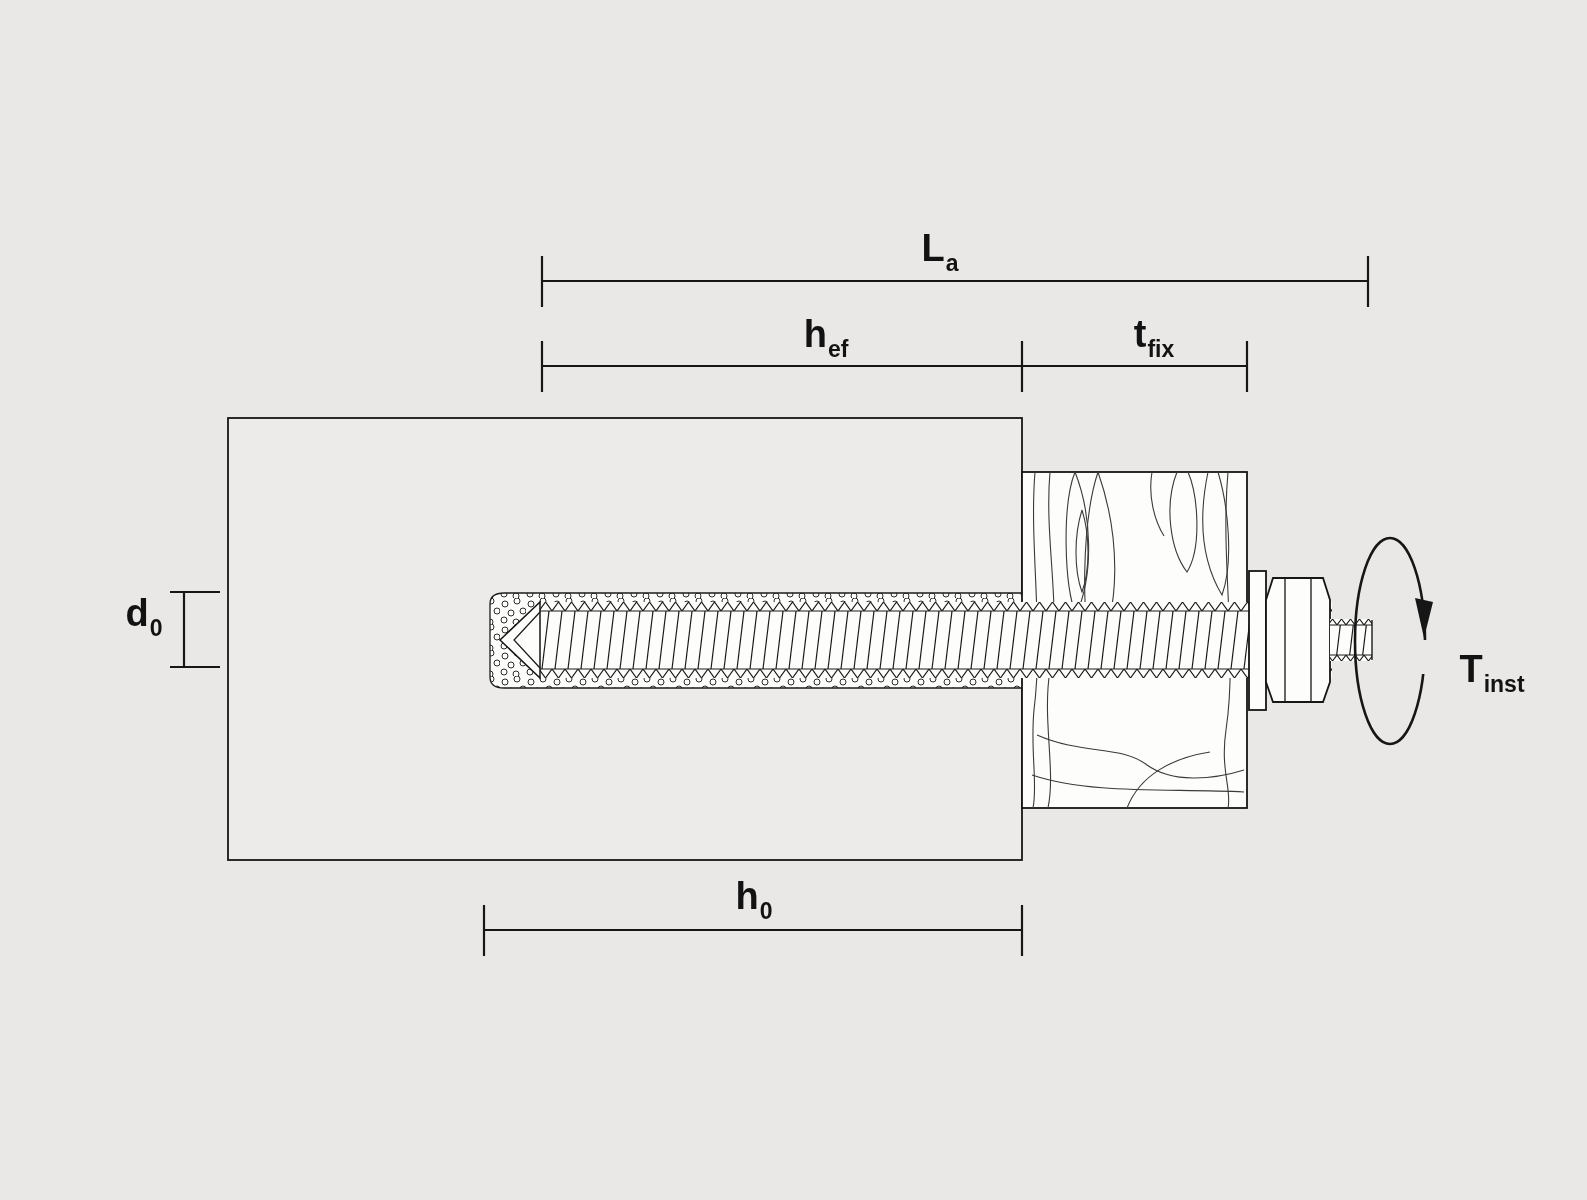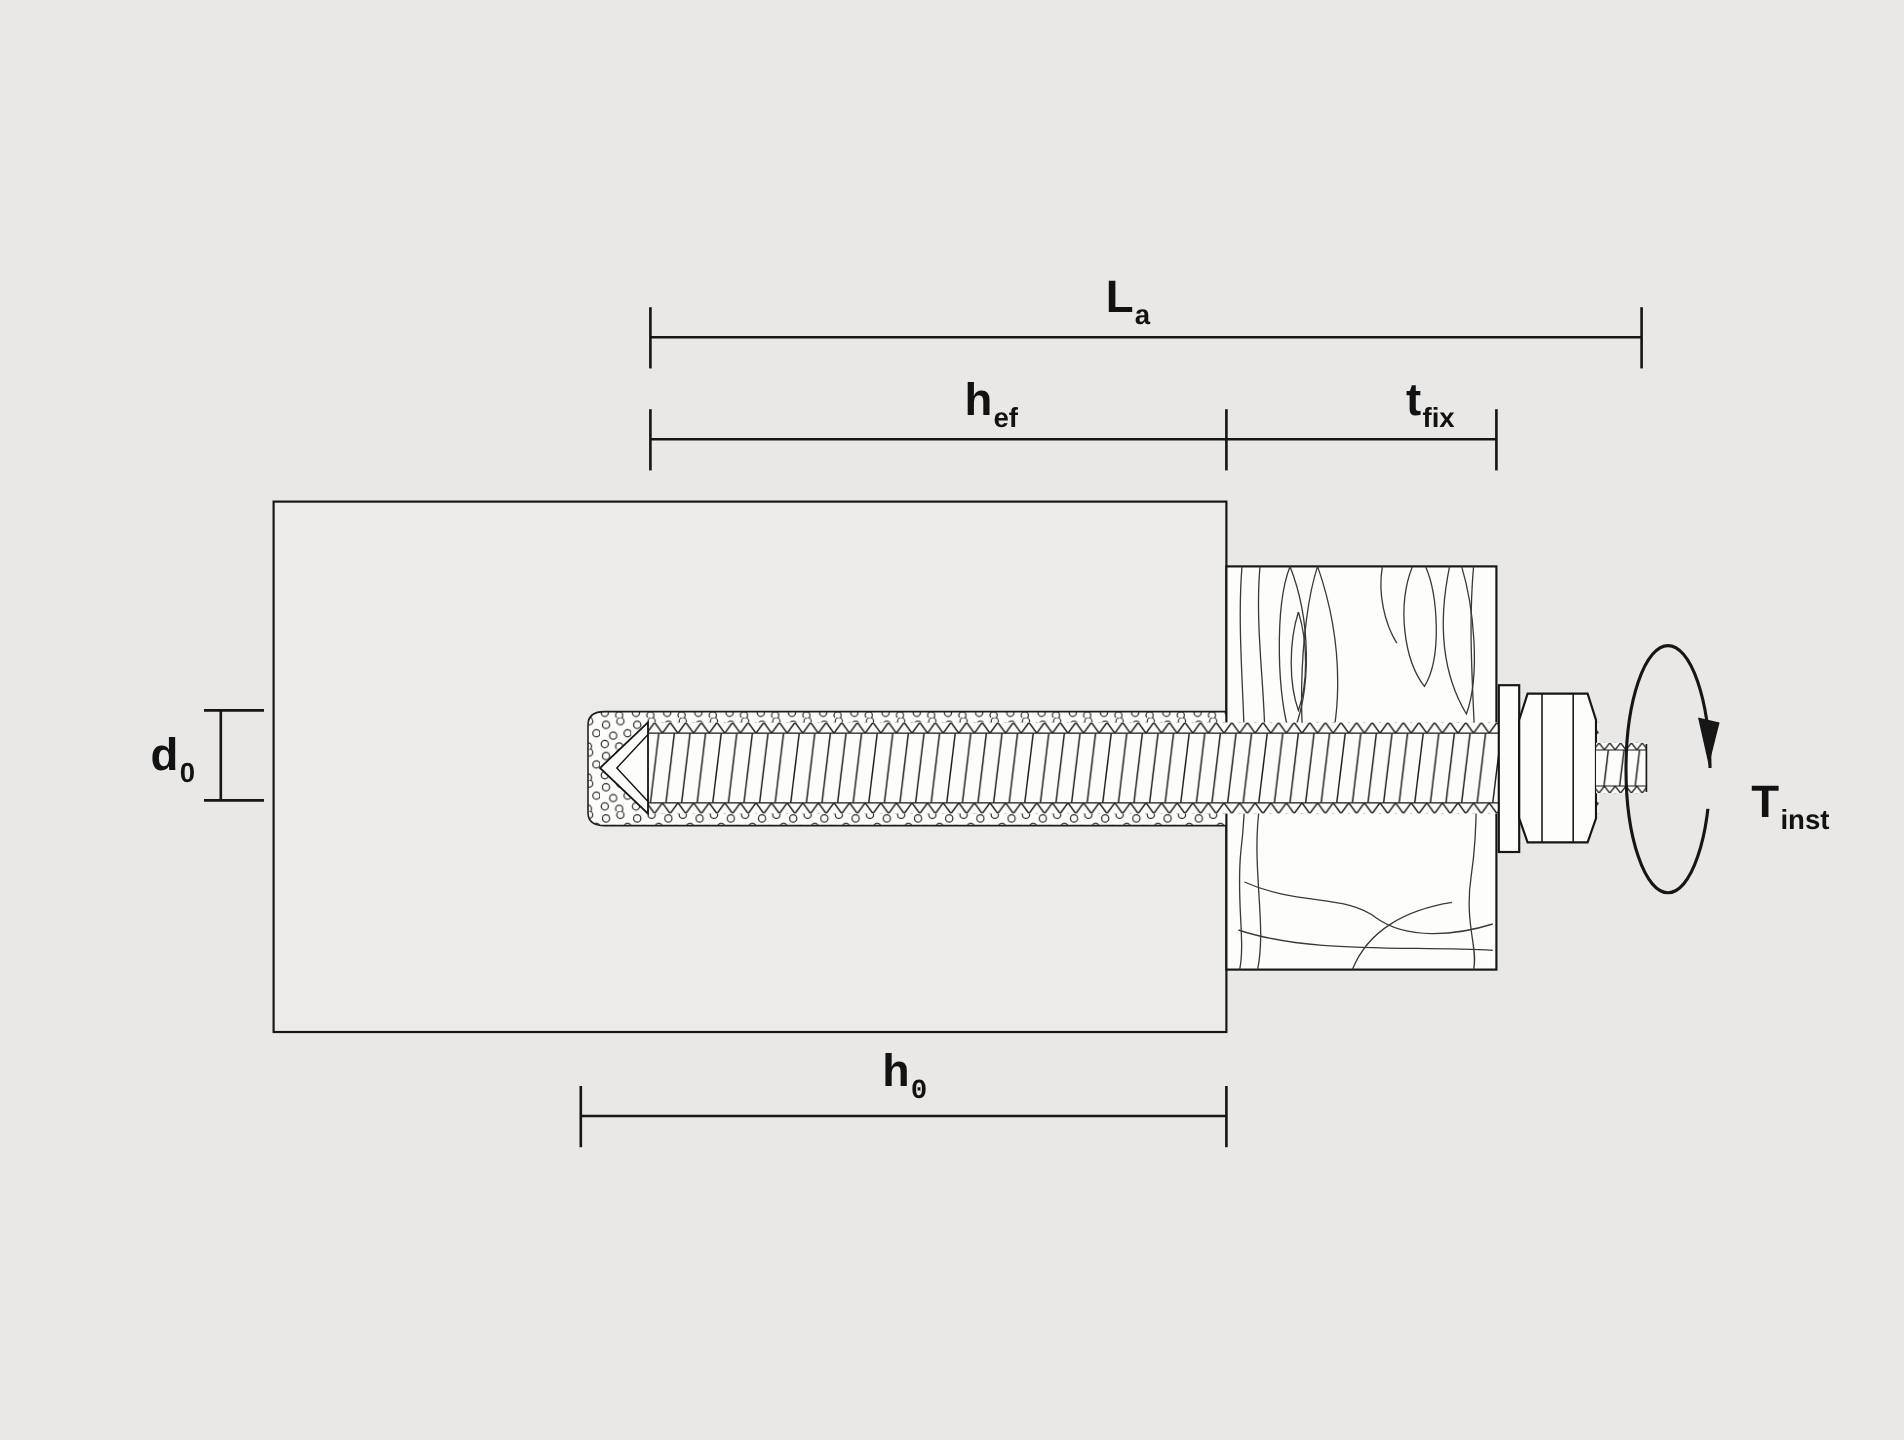"tfix" div.dim-label { left: 1160px -> 1122px }
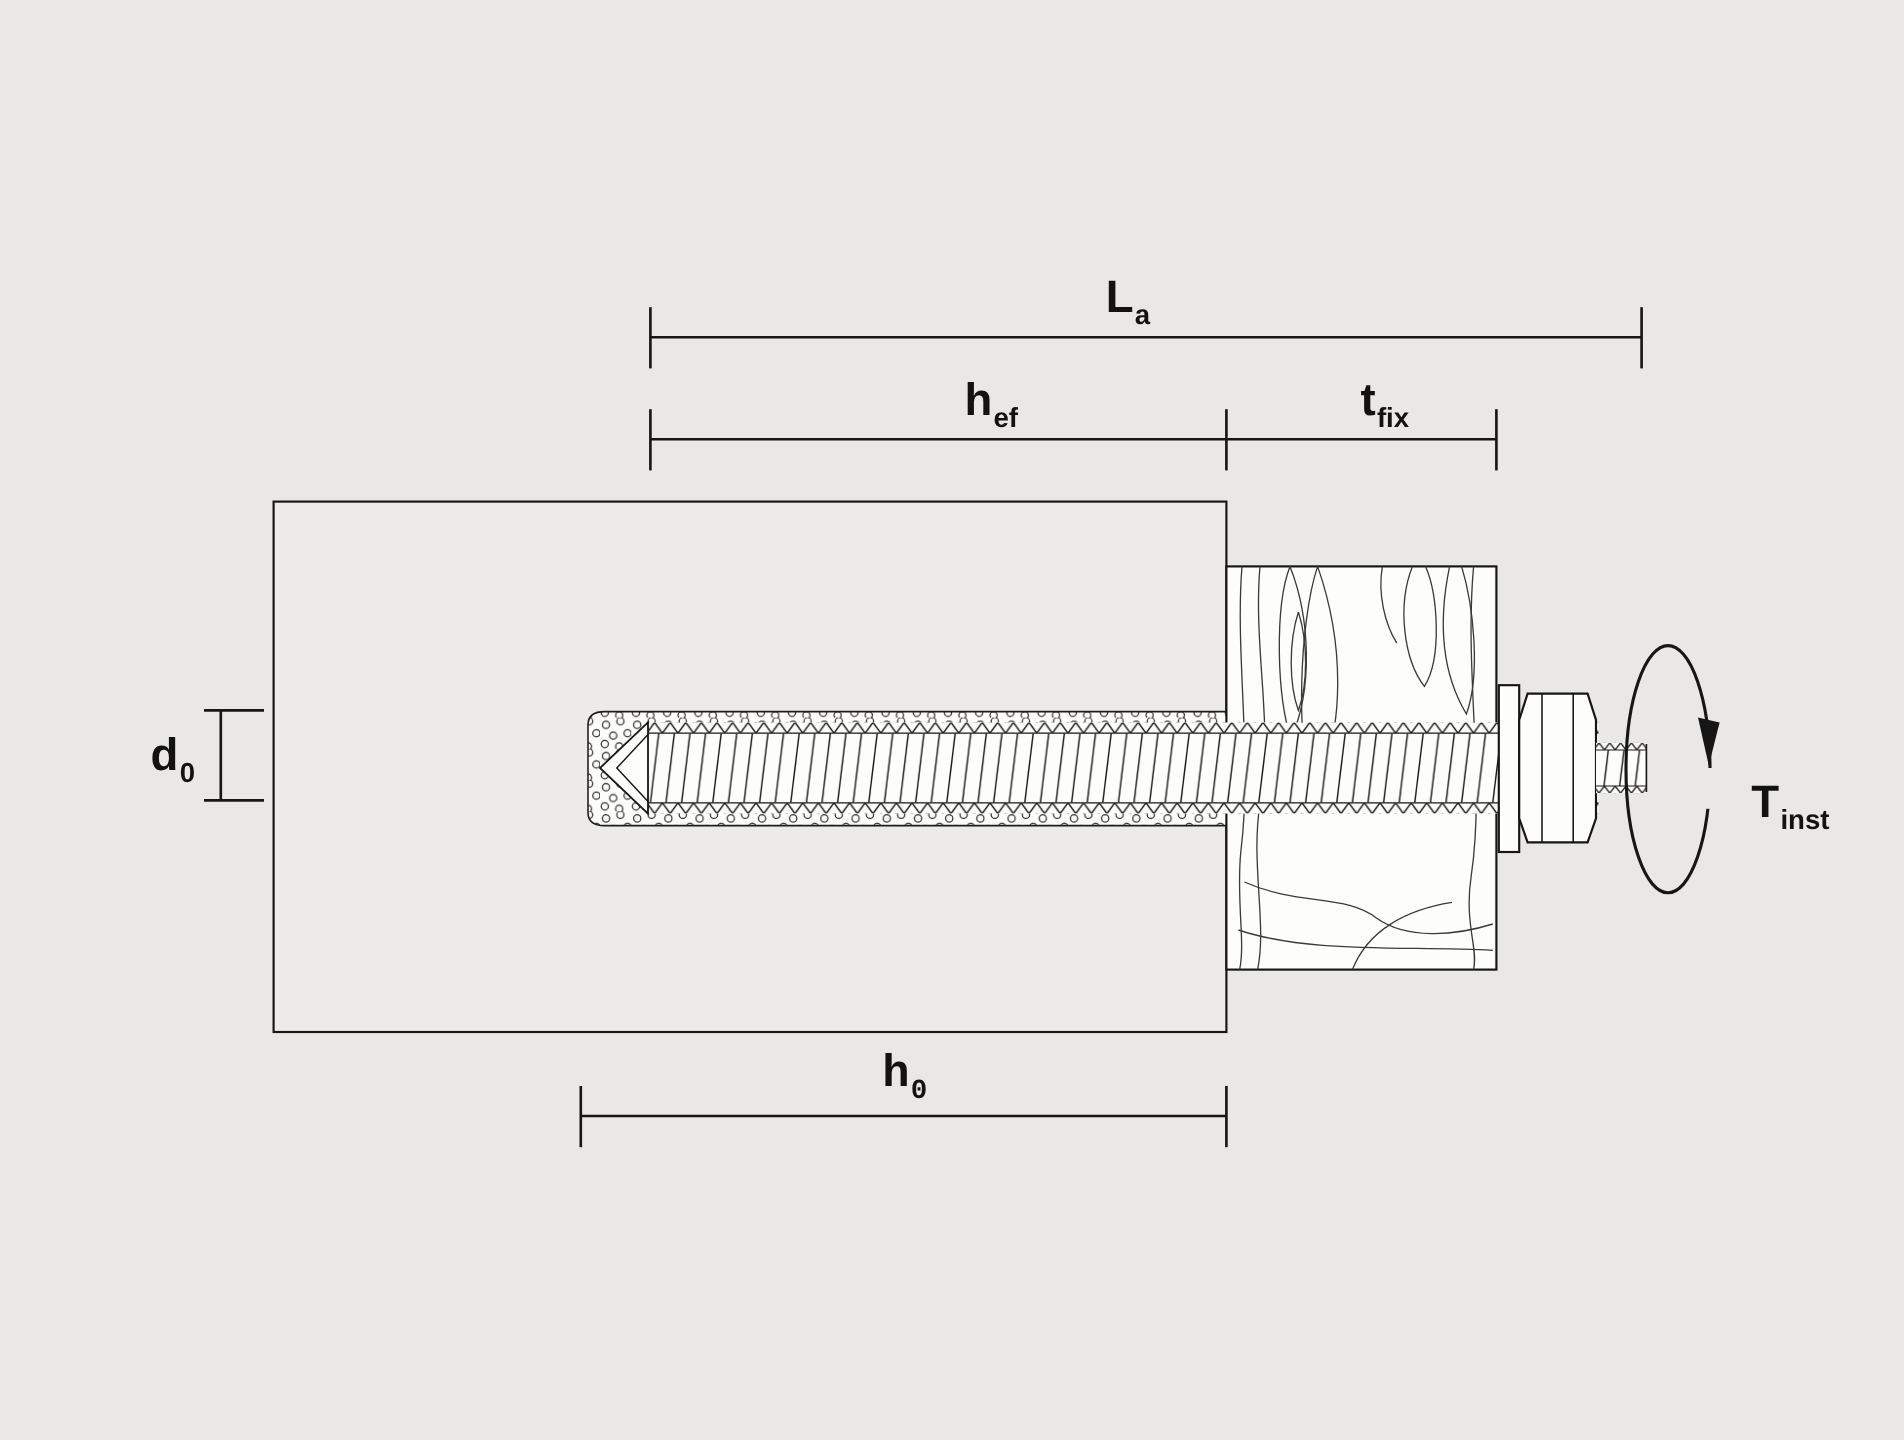"d0" div.dim-label { top: 630px -> 613px }
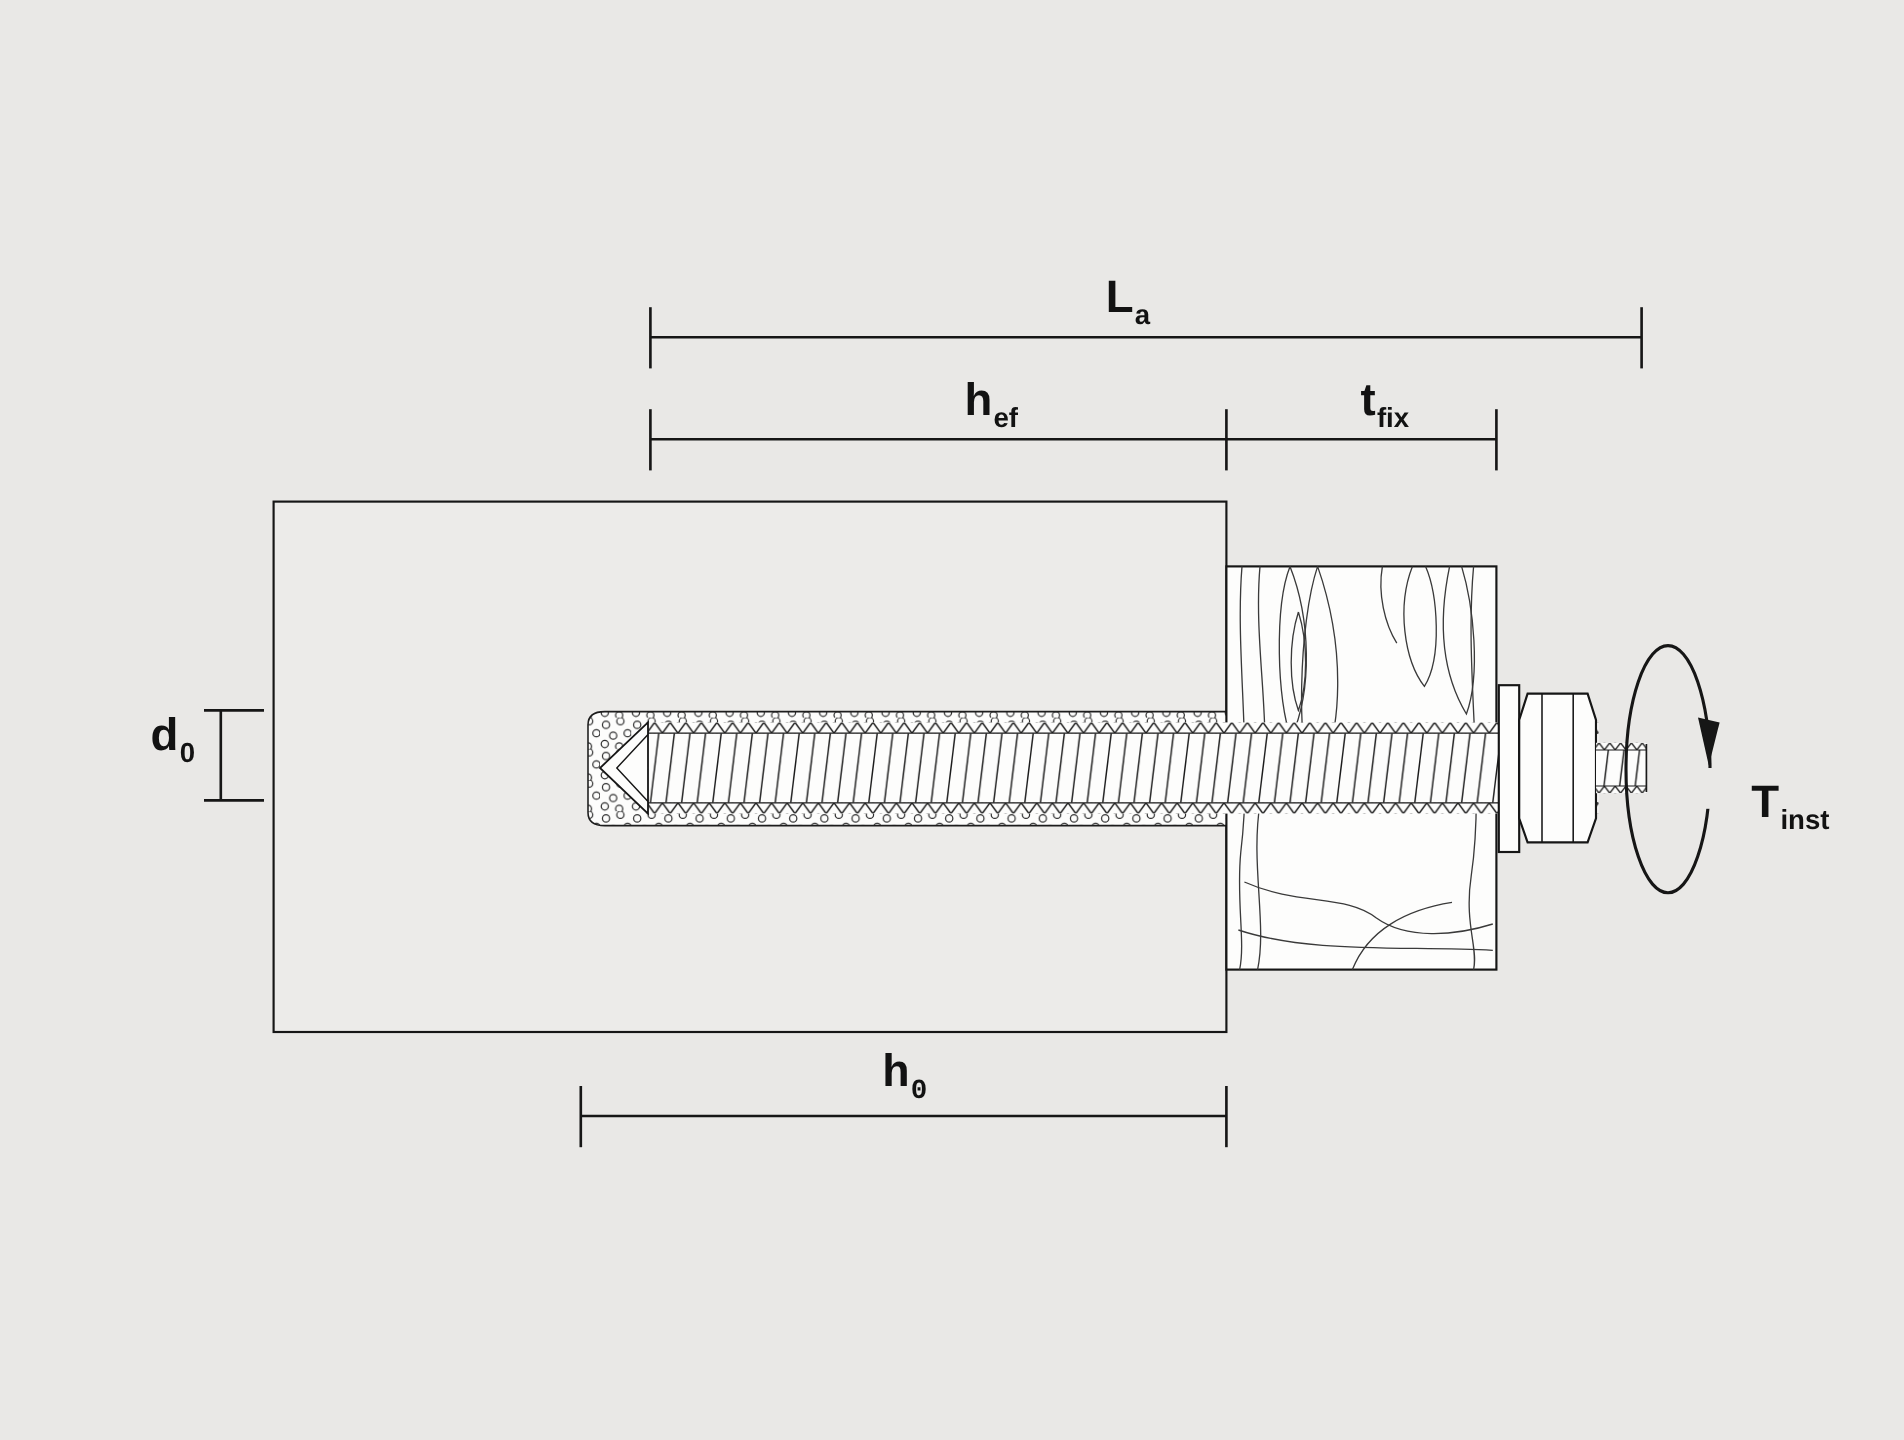"h0" div.dim-label { font-family: Liberation Mono, monospace -> none }
